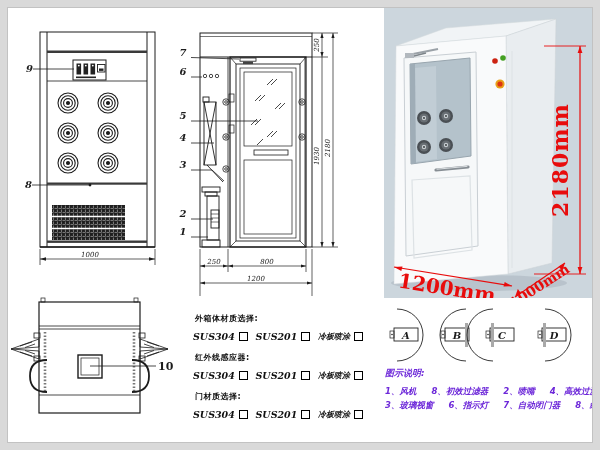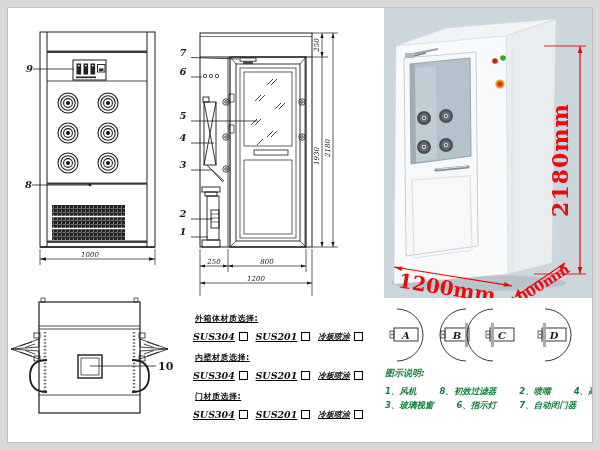"外箱体材质选择:" #materials { text-decoration: underline -> none }
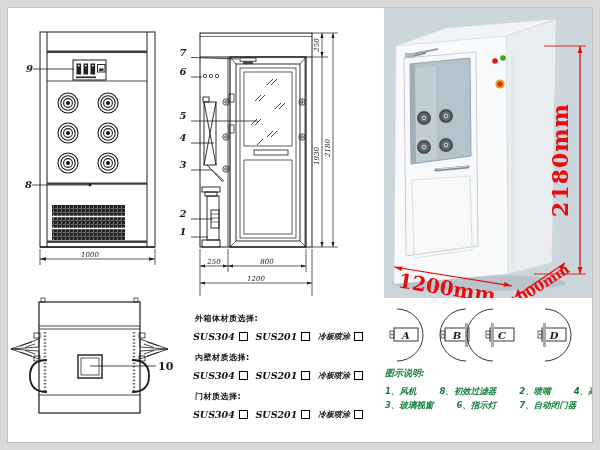"内壁材质选择:" div.mat-title { text: 内壁材质选择 -> 红外线感应器 }
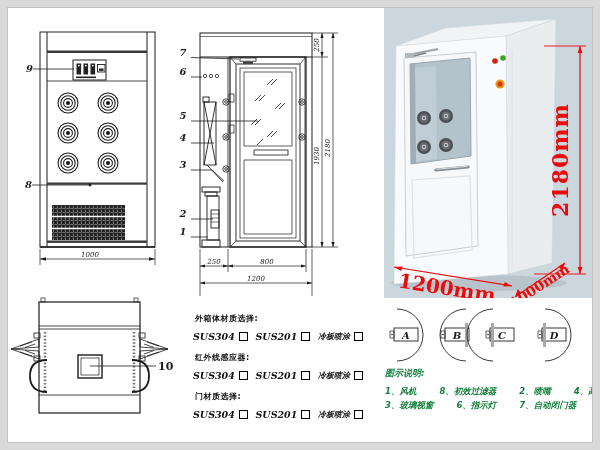"图示说明:" #legend { color: #15803d -> #6d28d9 }
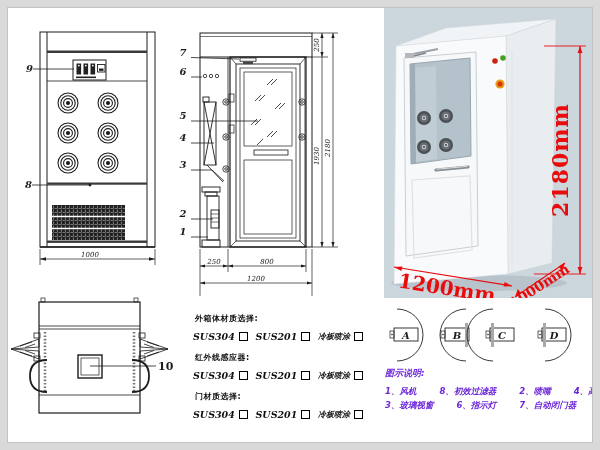"1、风机" .legend-line span { margin-right: 20px -> 12px }
